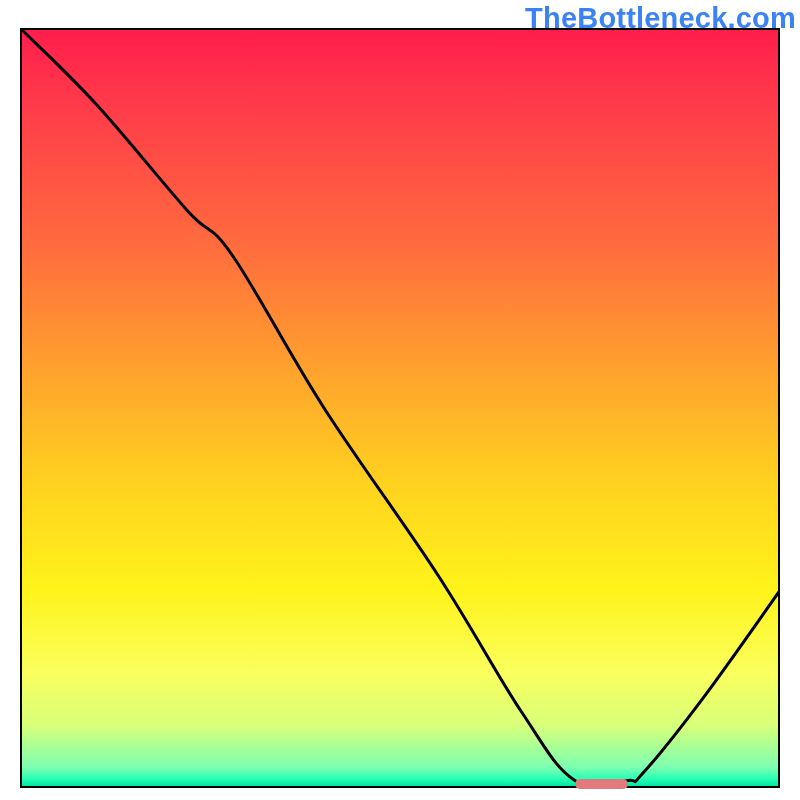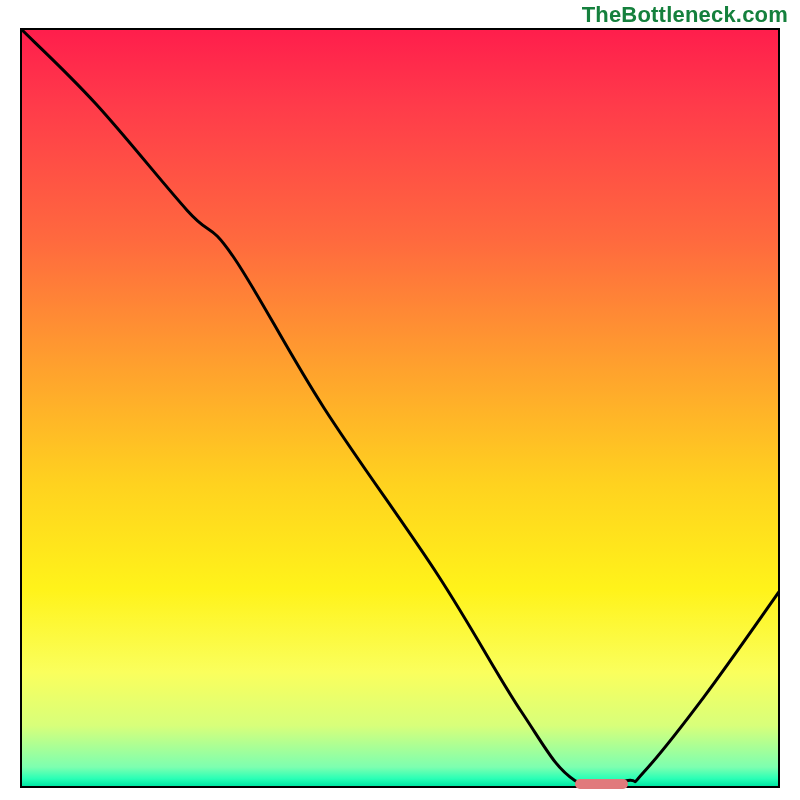"TheBottleneck.com" .watermark { color: #15803d -> #3b82f6; font-size: 22px -> 29px; right: 12px -> 4px }
